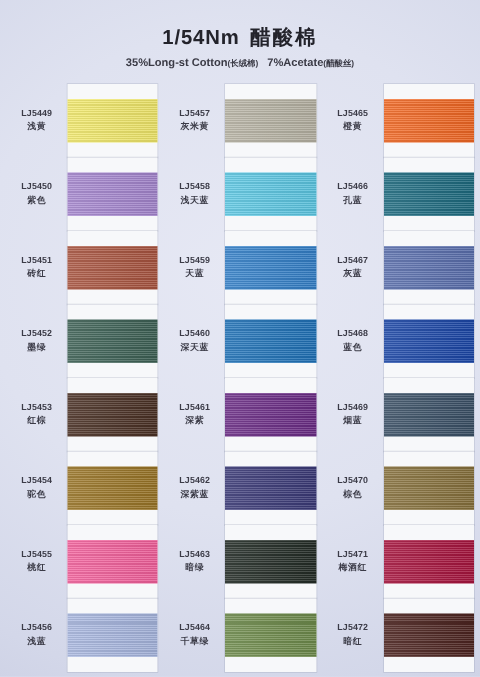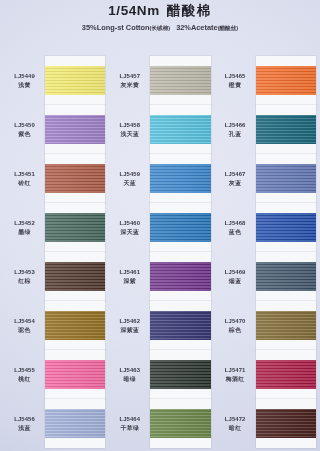"1/54Nm 醋酸棉" #title { padding-top: 4px -> 18px }
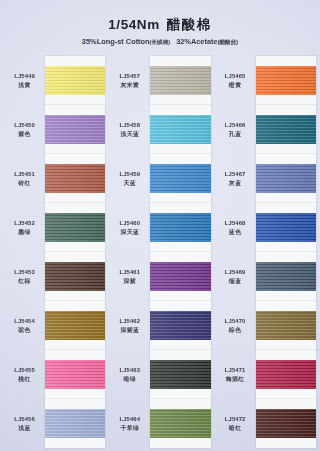"32%Acetate" span { text: 32%Acetate -> 7%Acetate }
